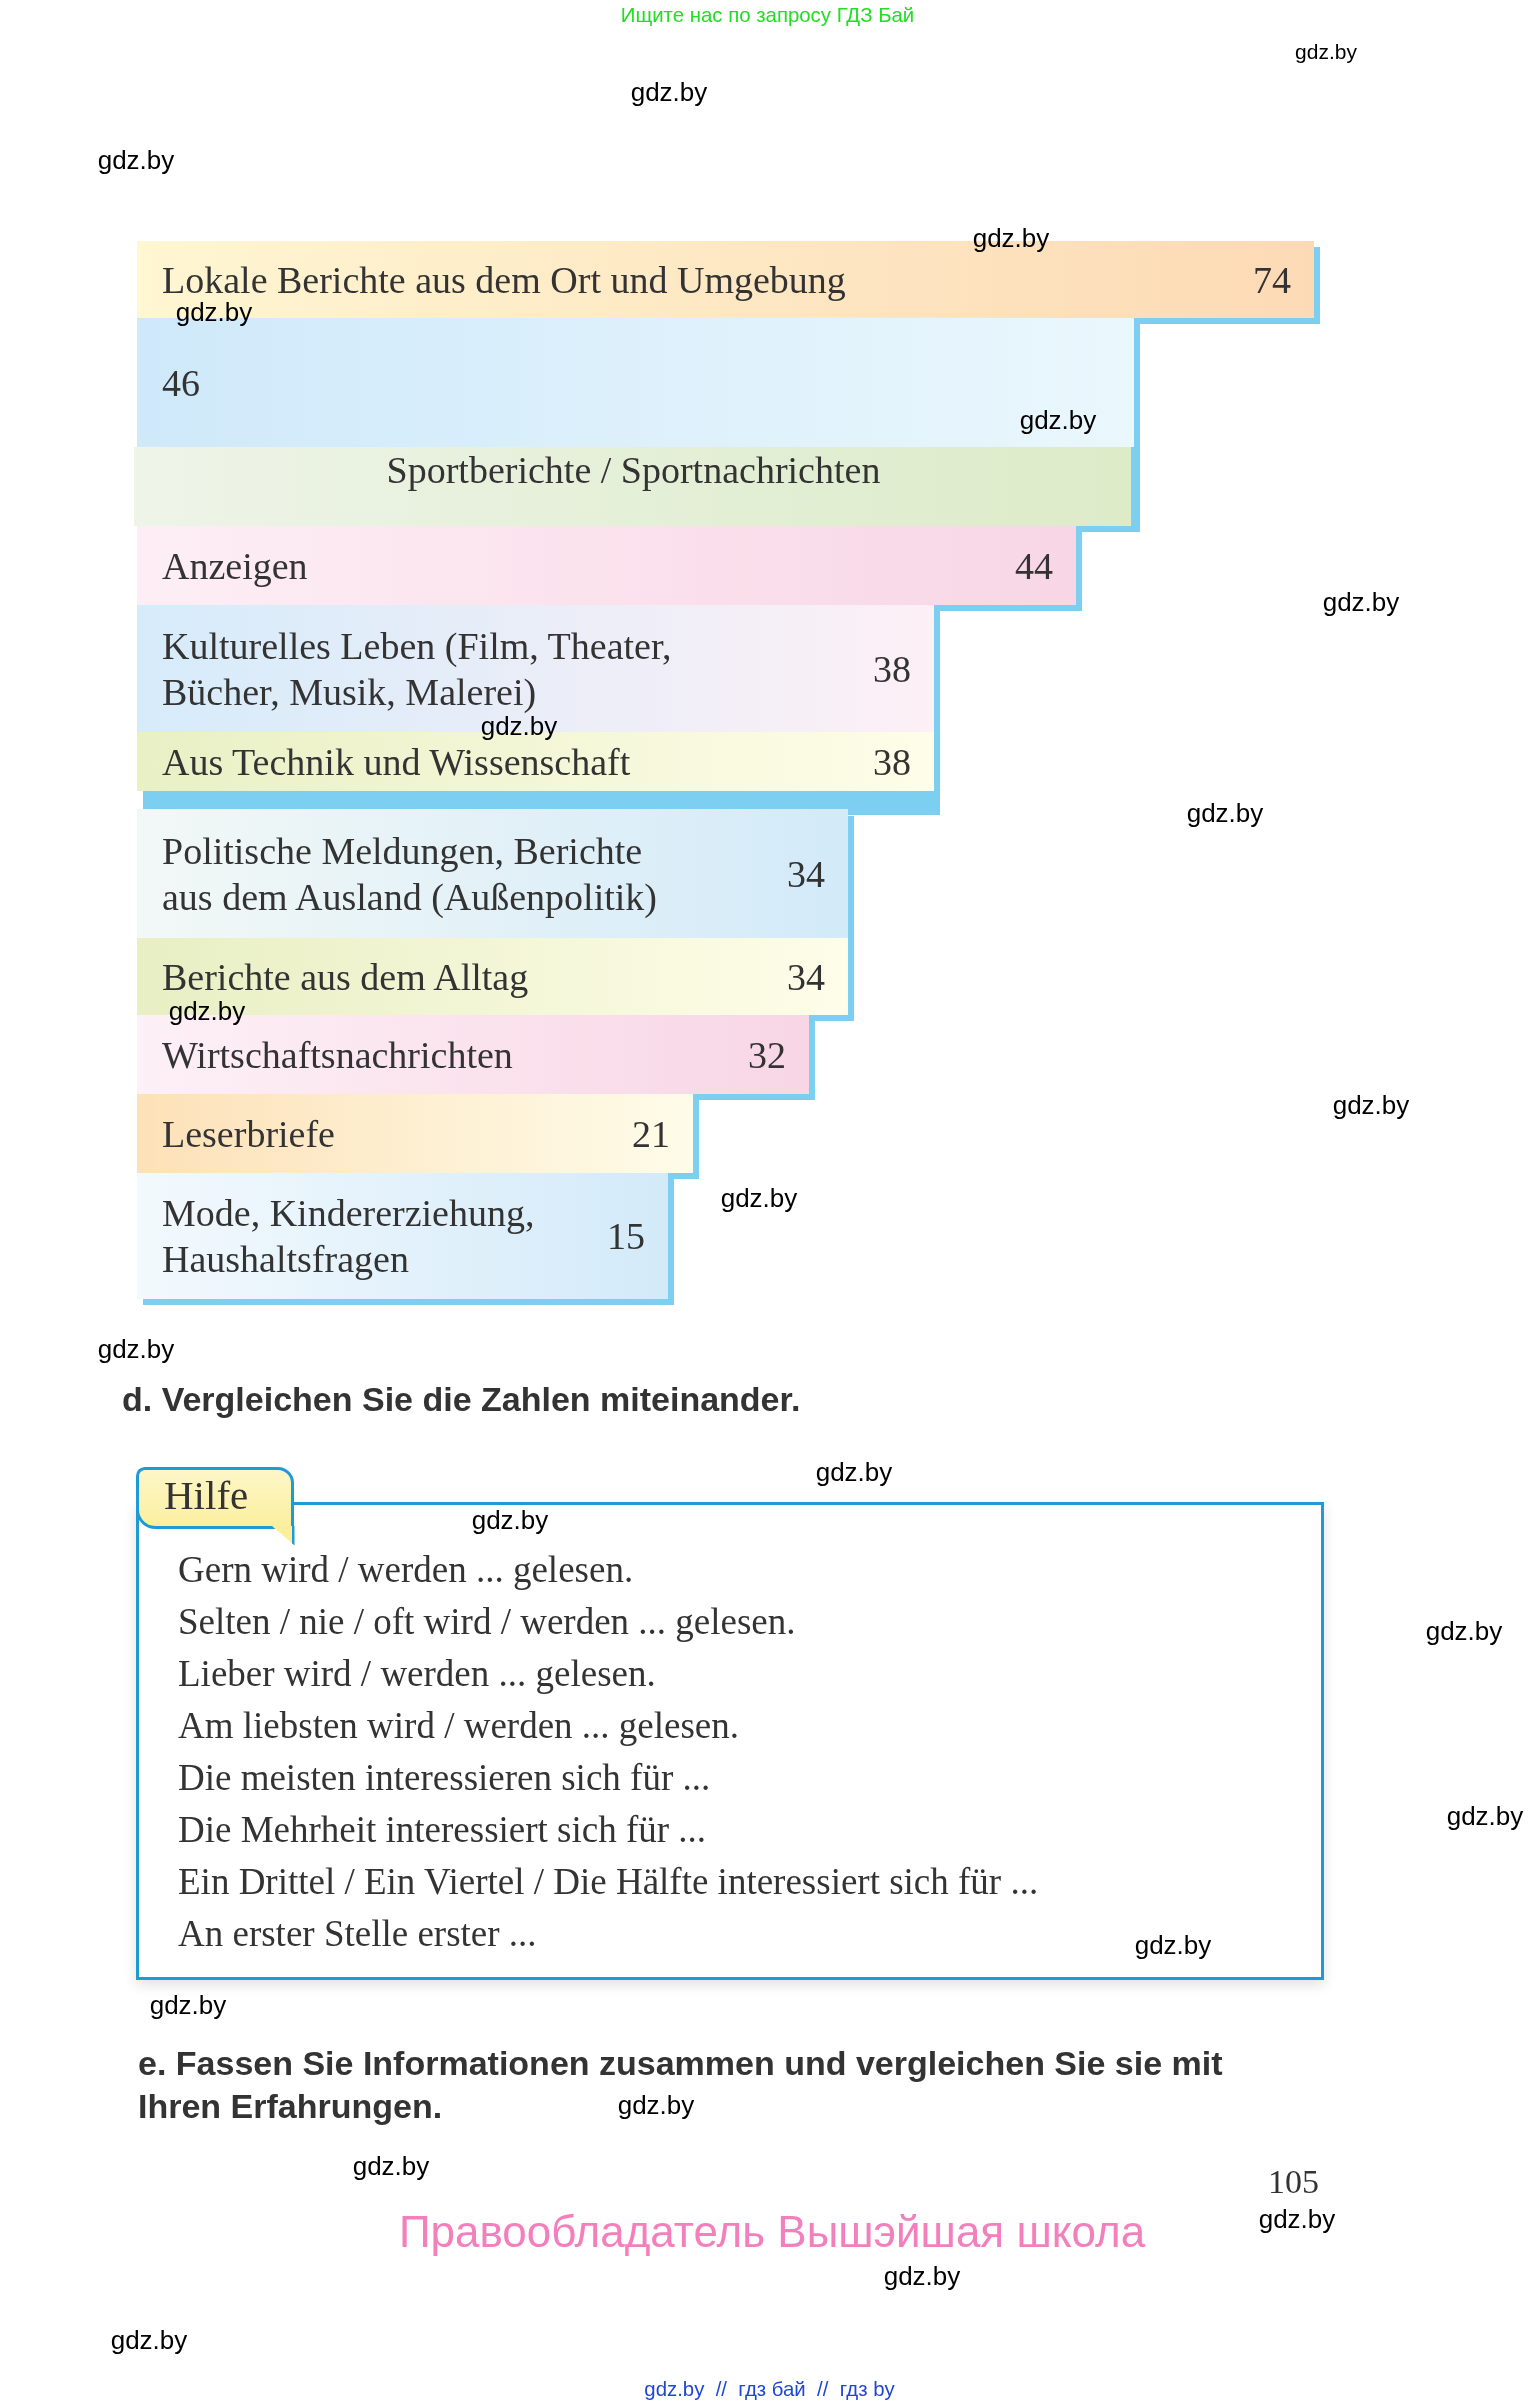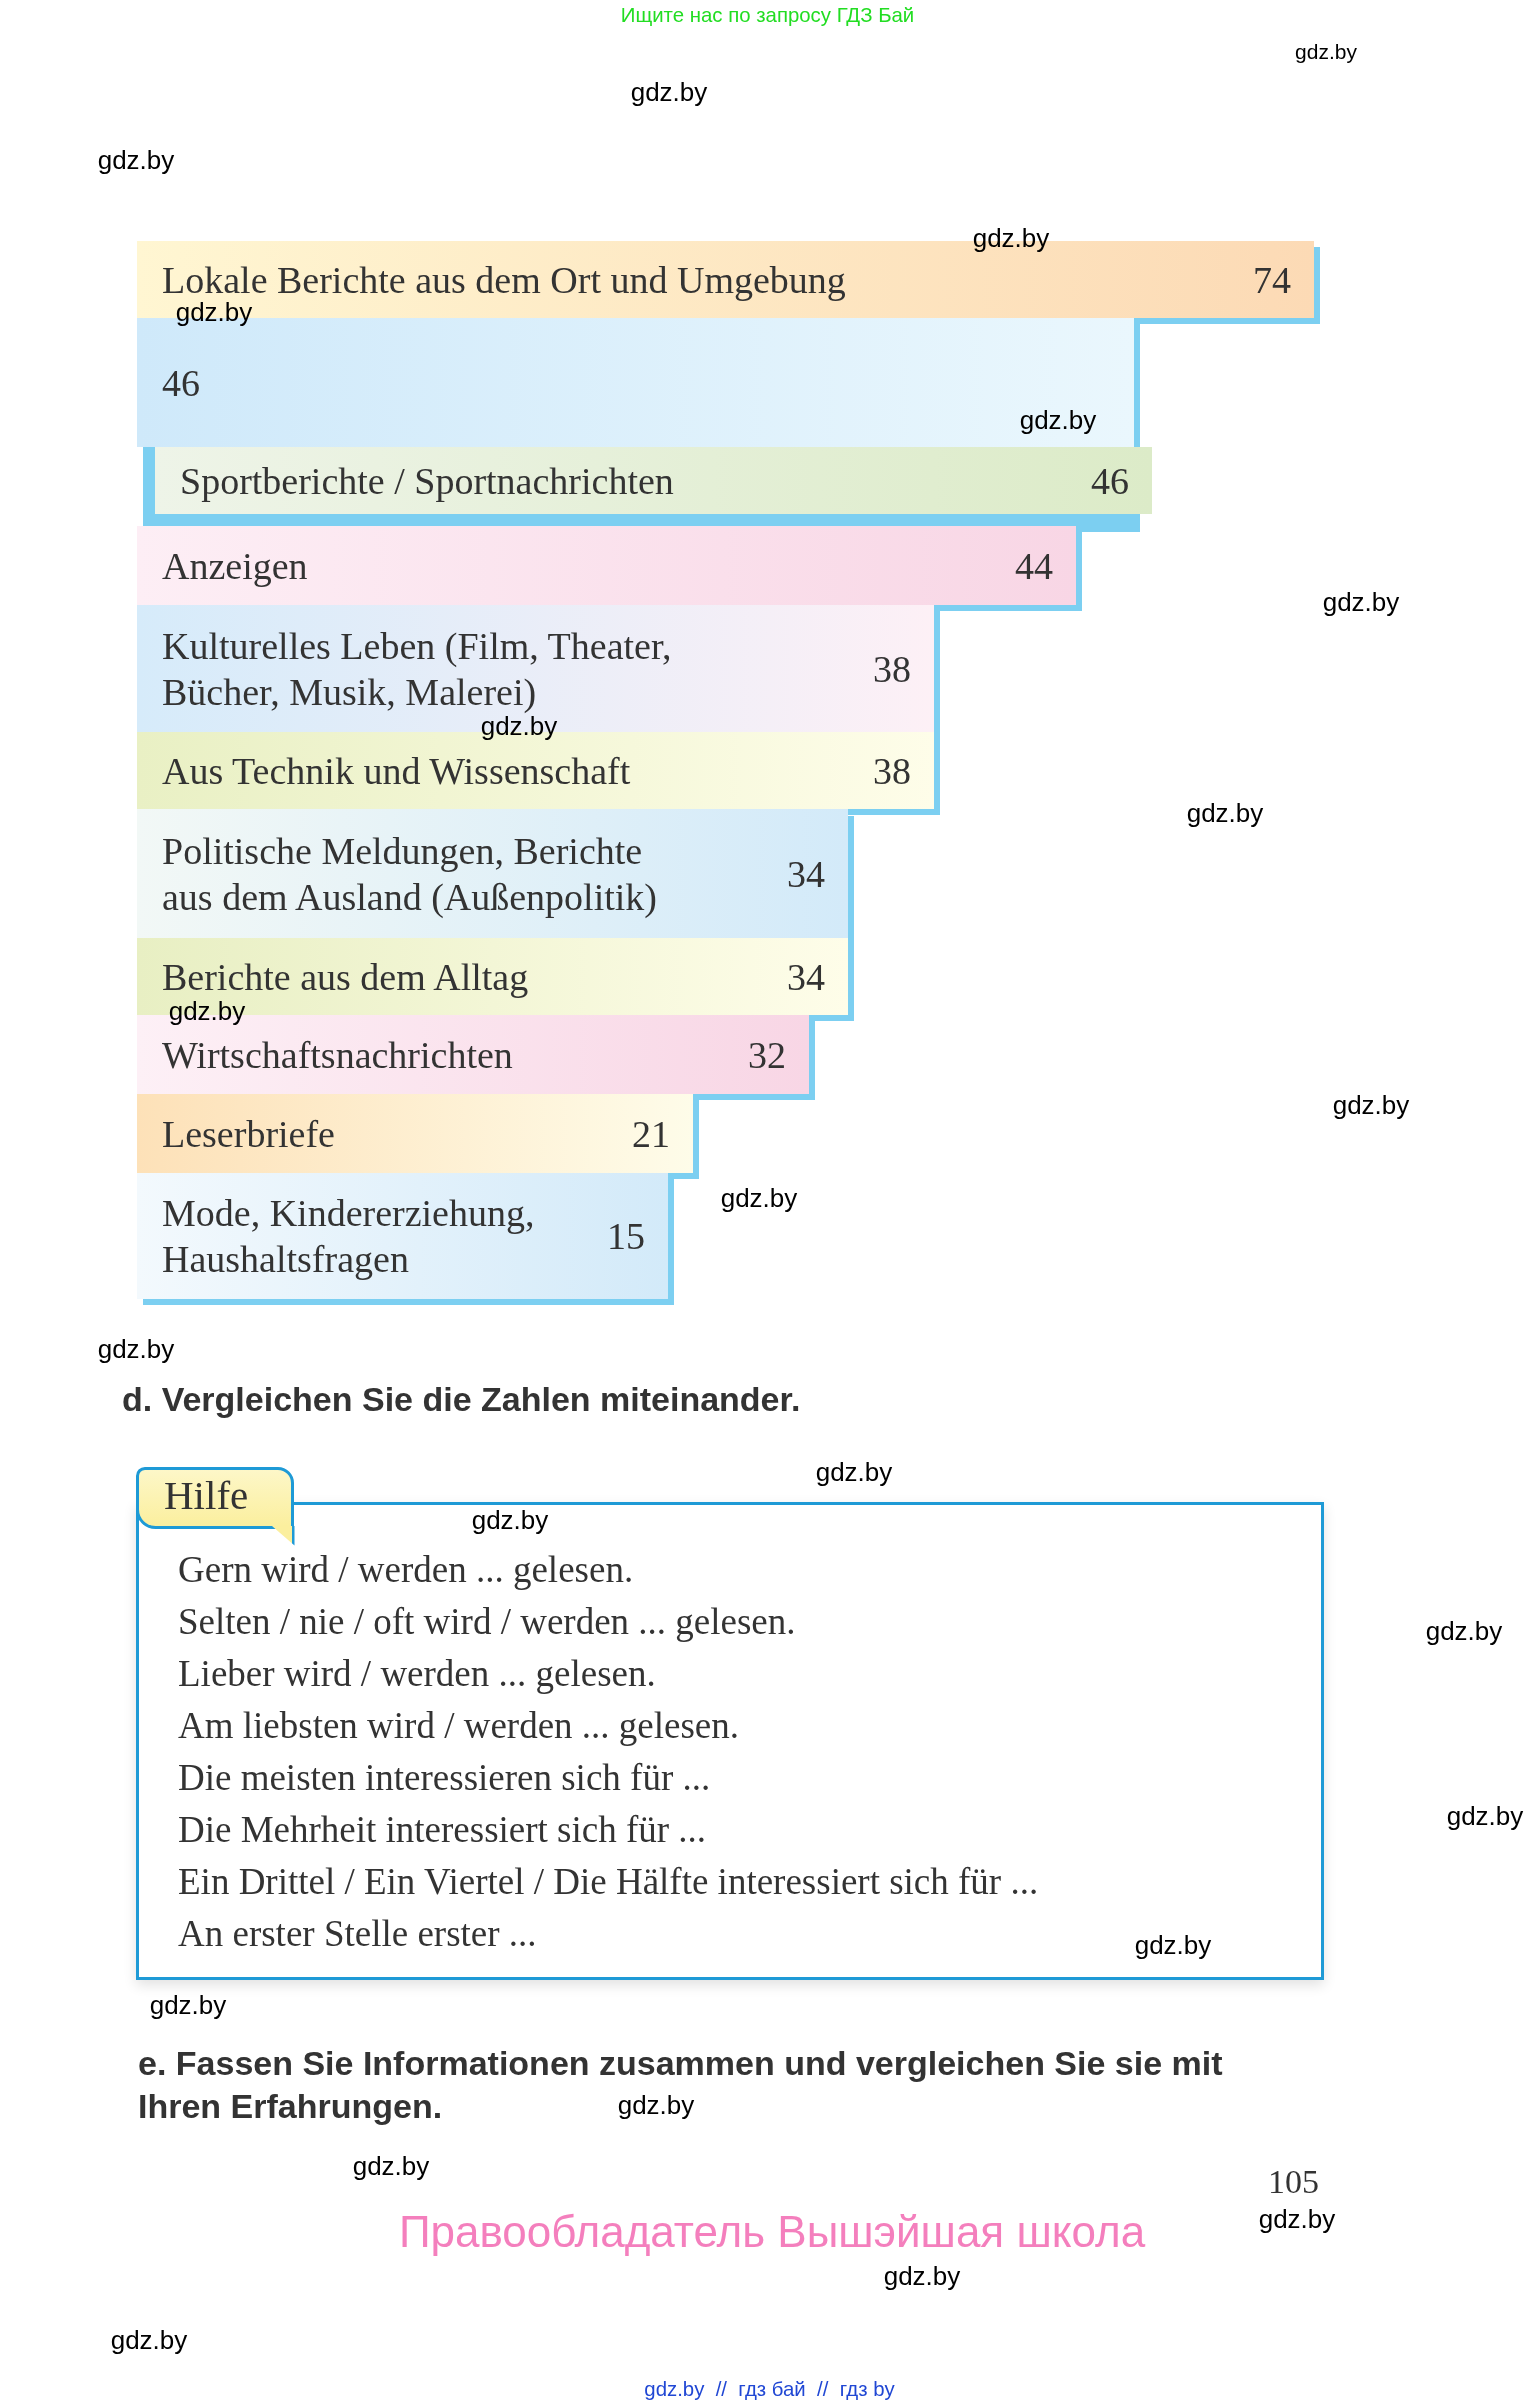"Sportberichte / Sportnachrichten" div.bar { flex-direction: none -> column; height: 67px -> 79px; left: 155px -> 134px }
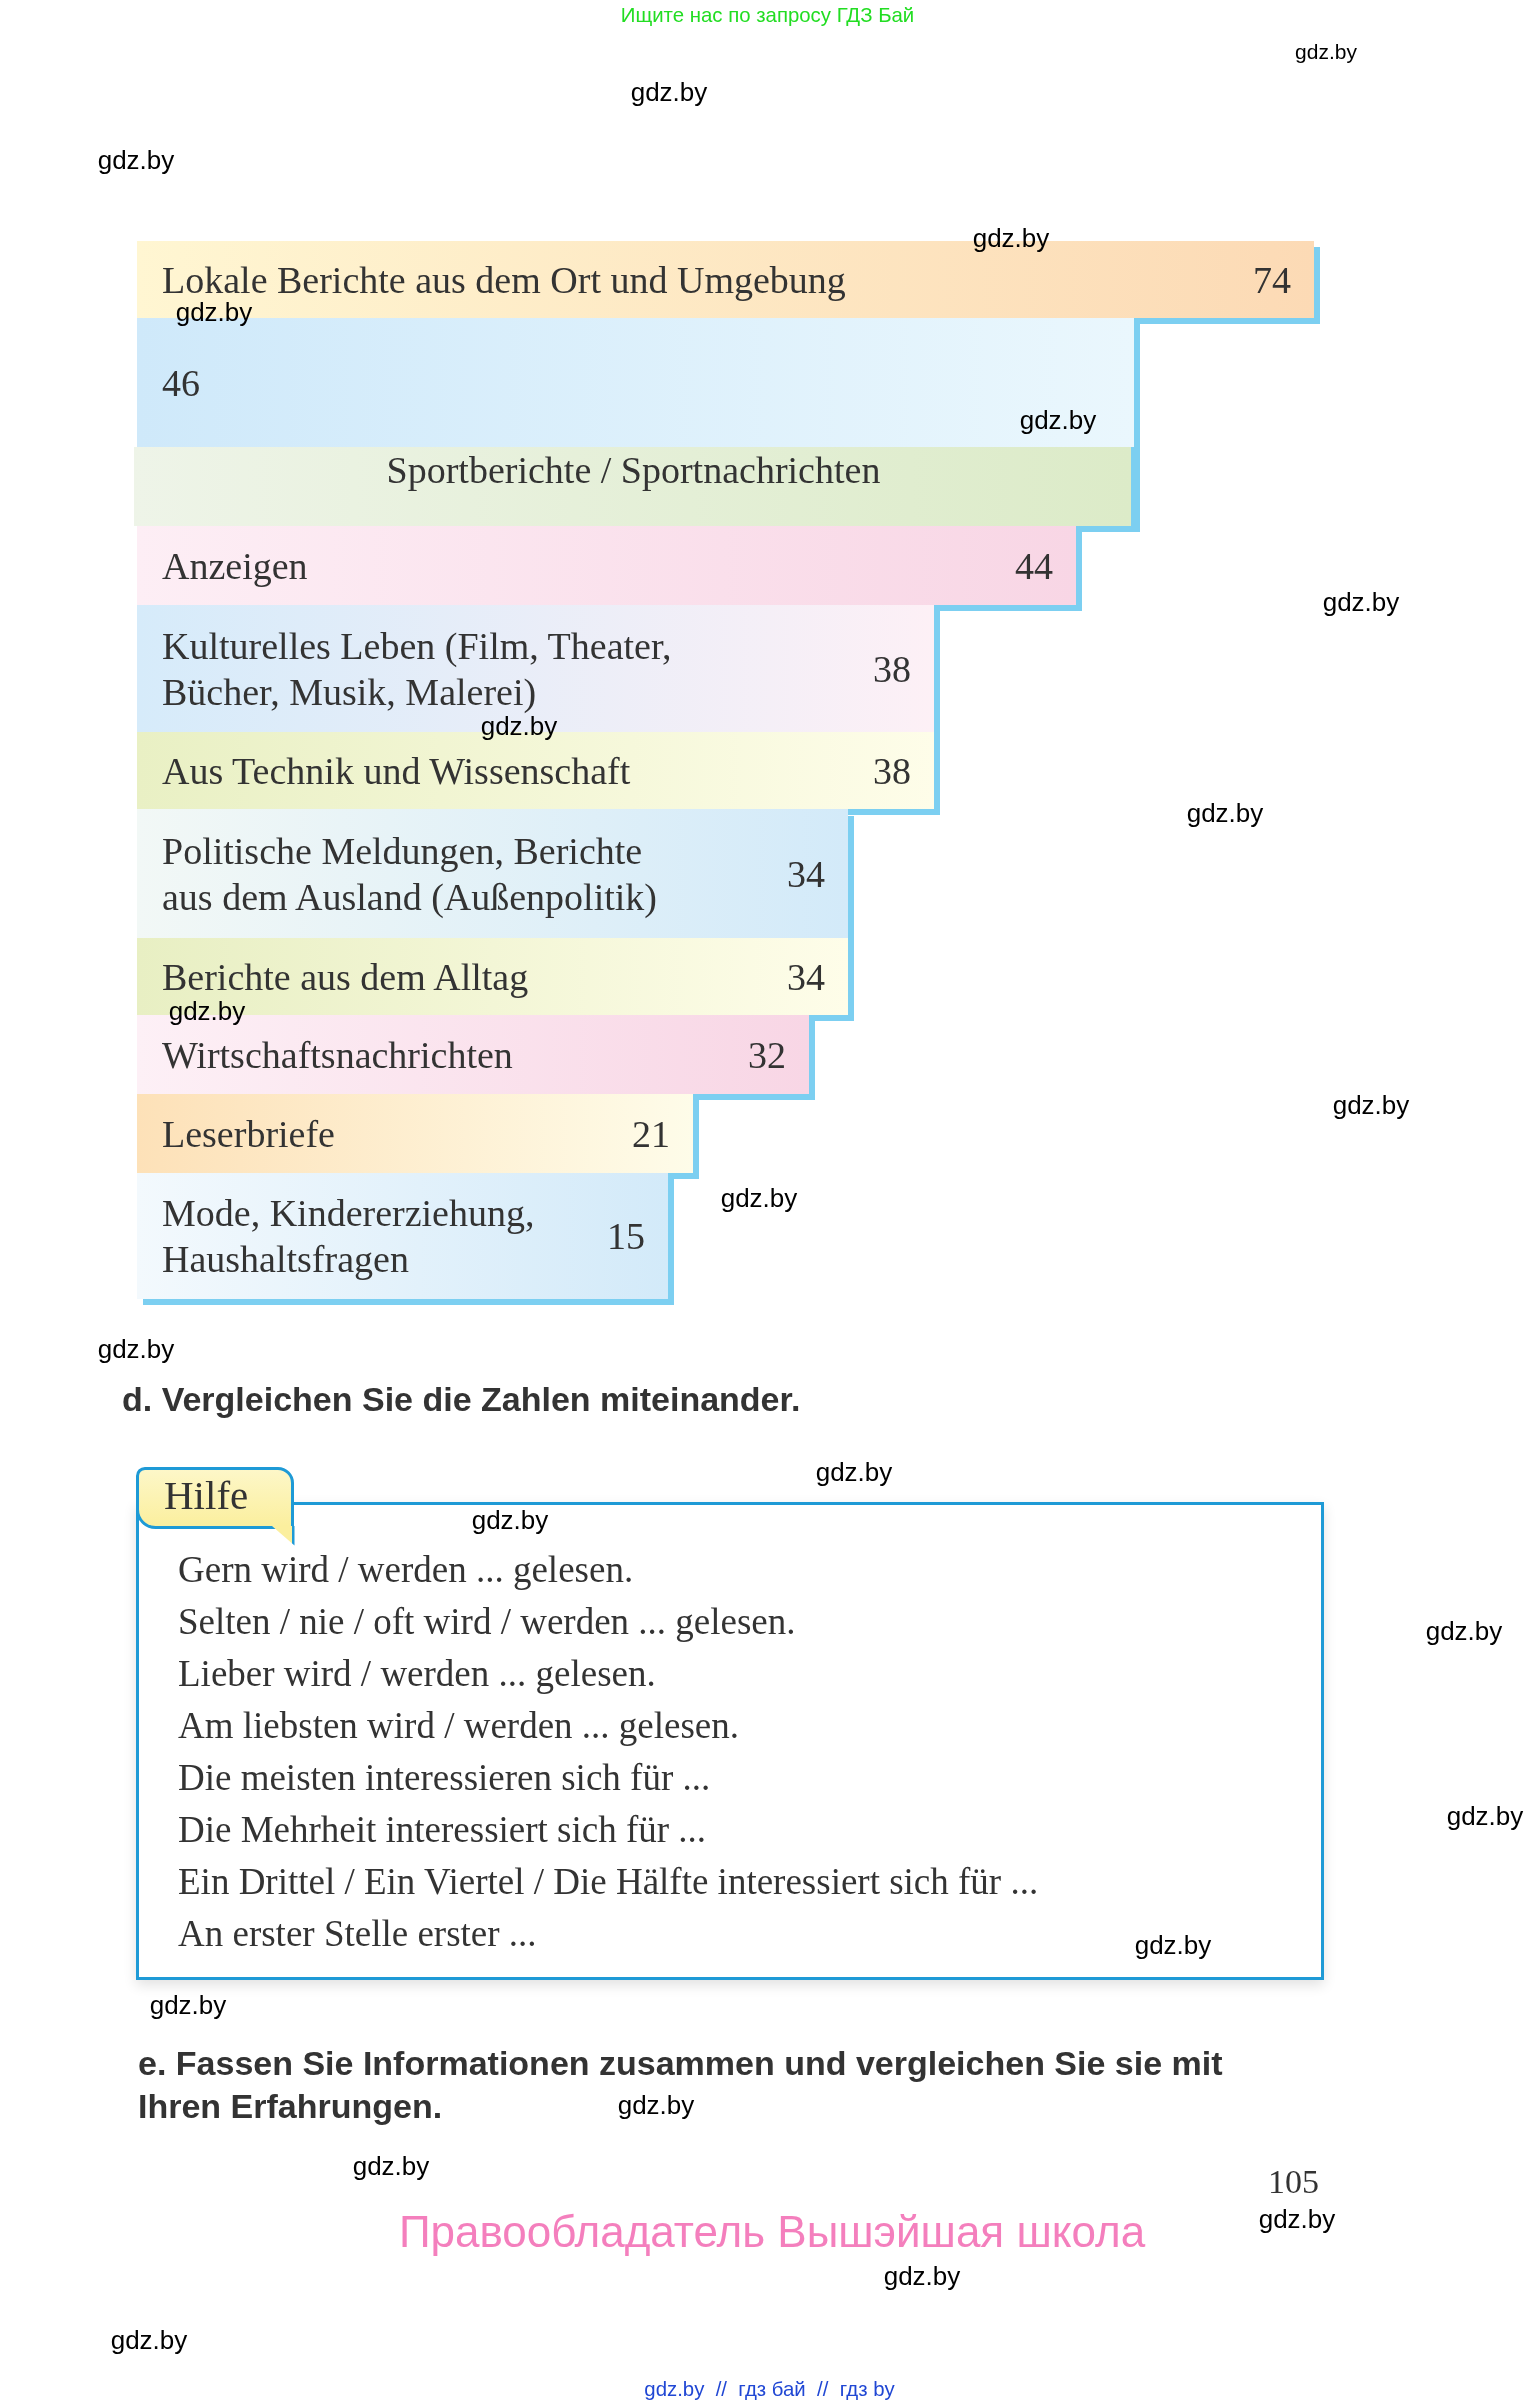"Aus Technik und Wissenschaft" div.bar { height: 77px -> 59px }
